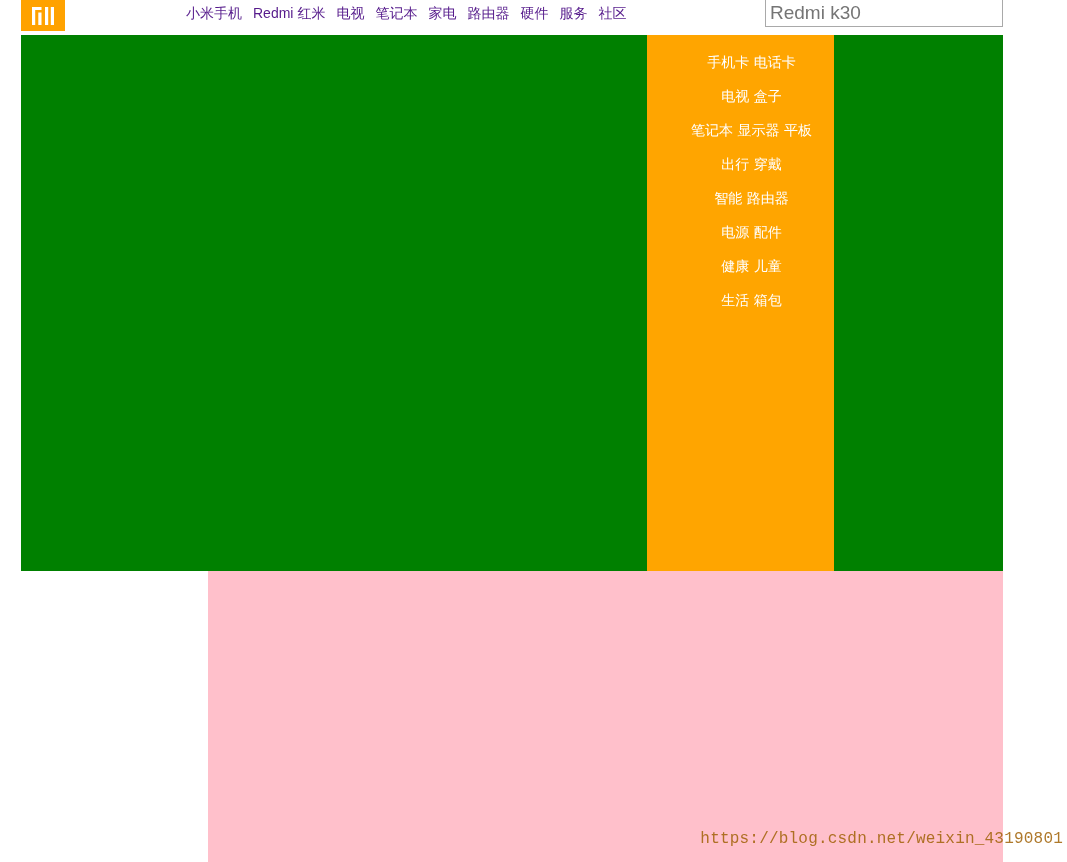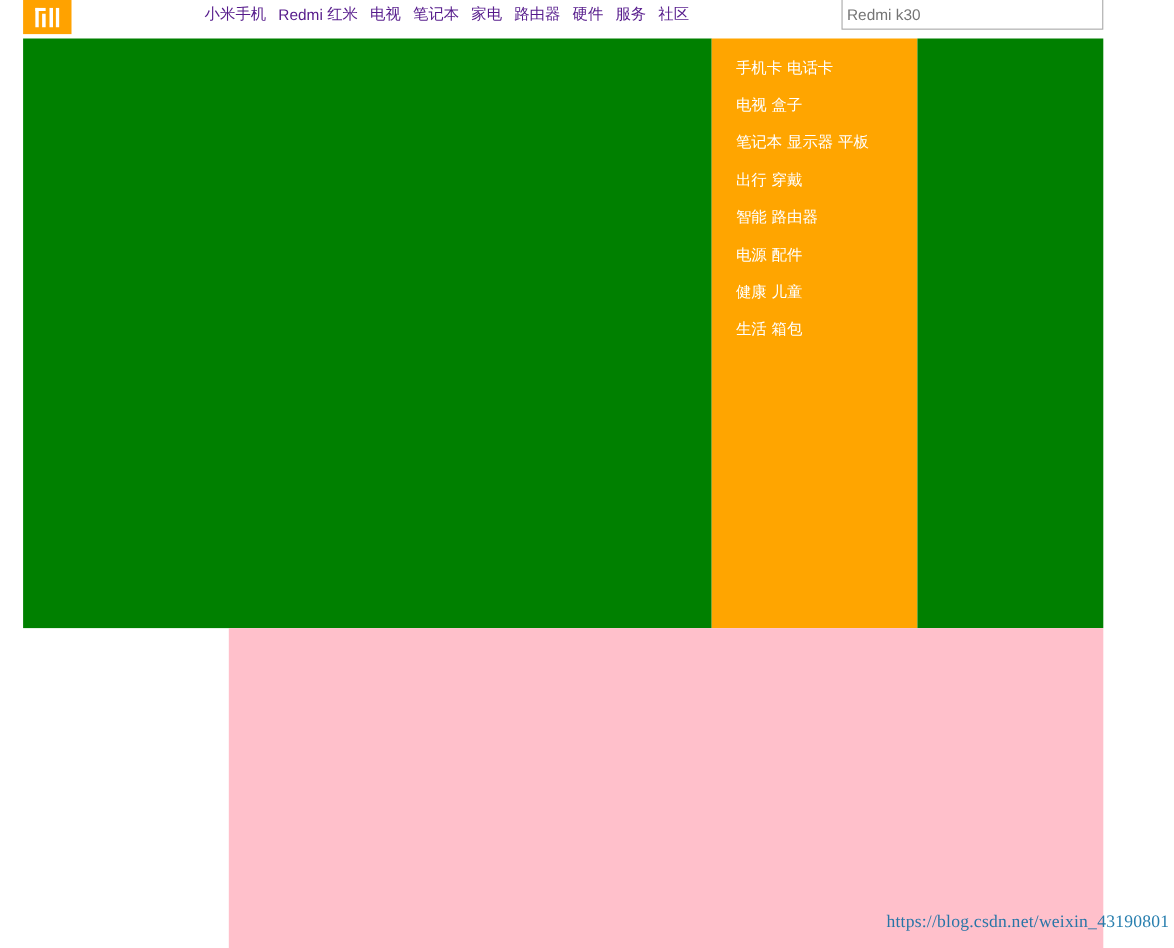"Redmi k30" .search-box { font-size: 14px -> 19px }
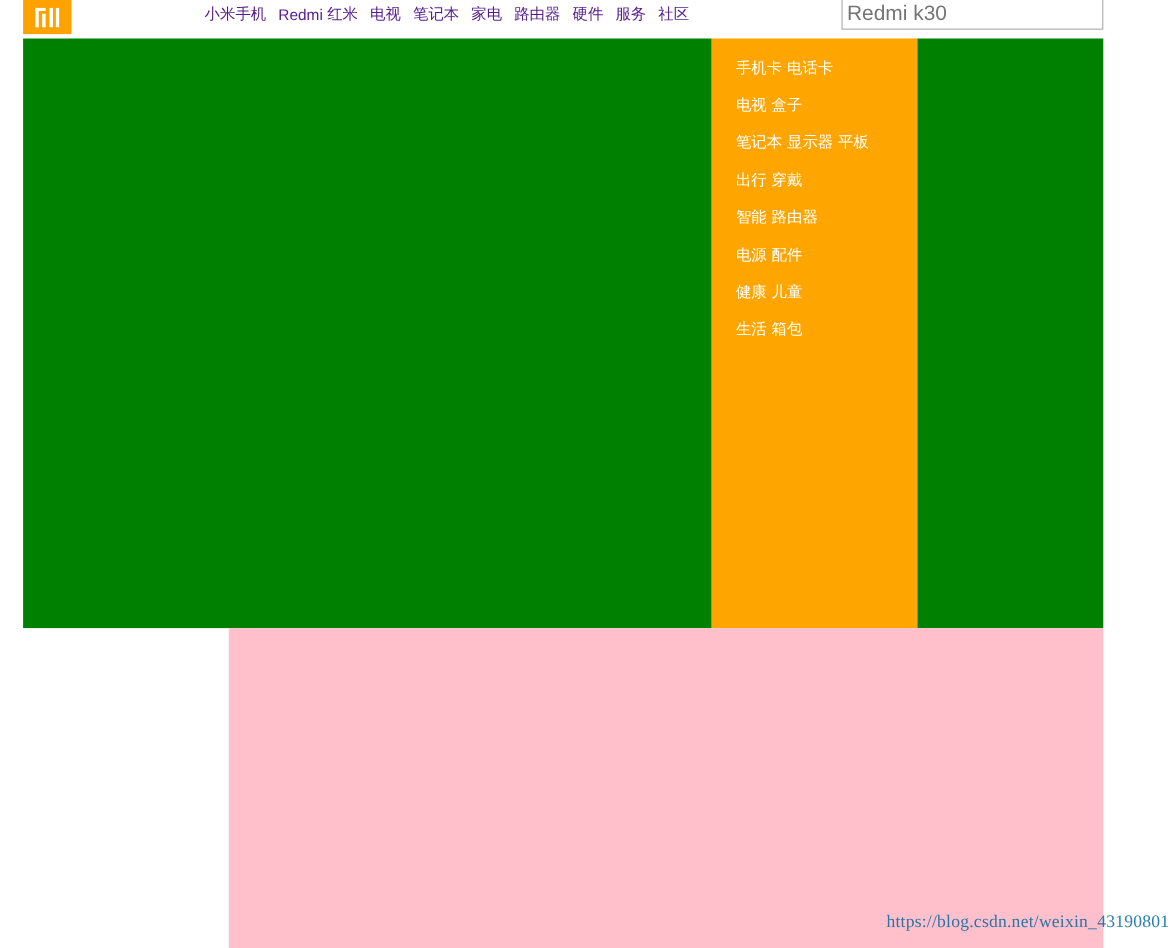"手机卡 电话卡" .banner-row { text-align: none -> center }
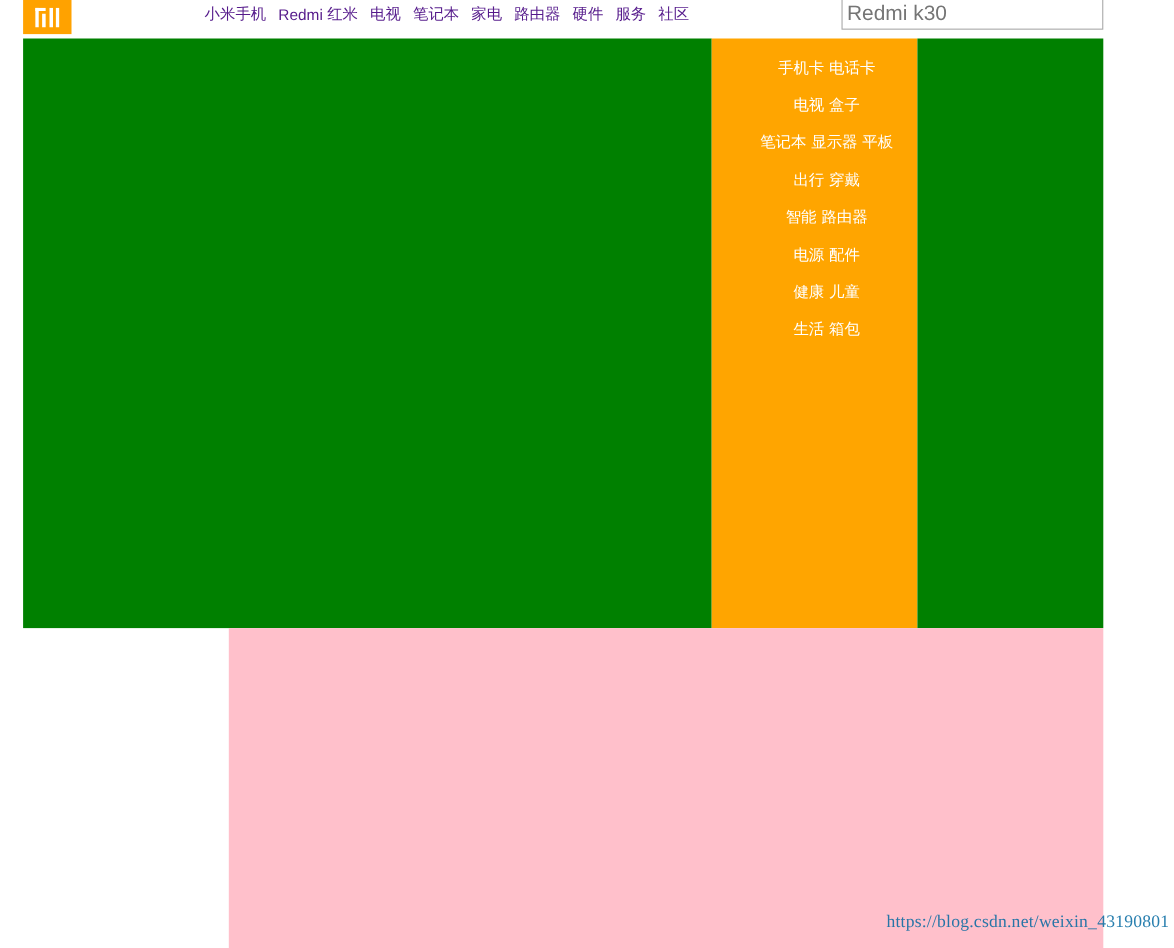"https://blog.csdn.net/weixin_43190801" .watermark { color: #0369a1 -> #a16207; font-family: Liberation Serif, serif -> Liberation Mono, monospace }
